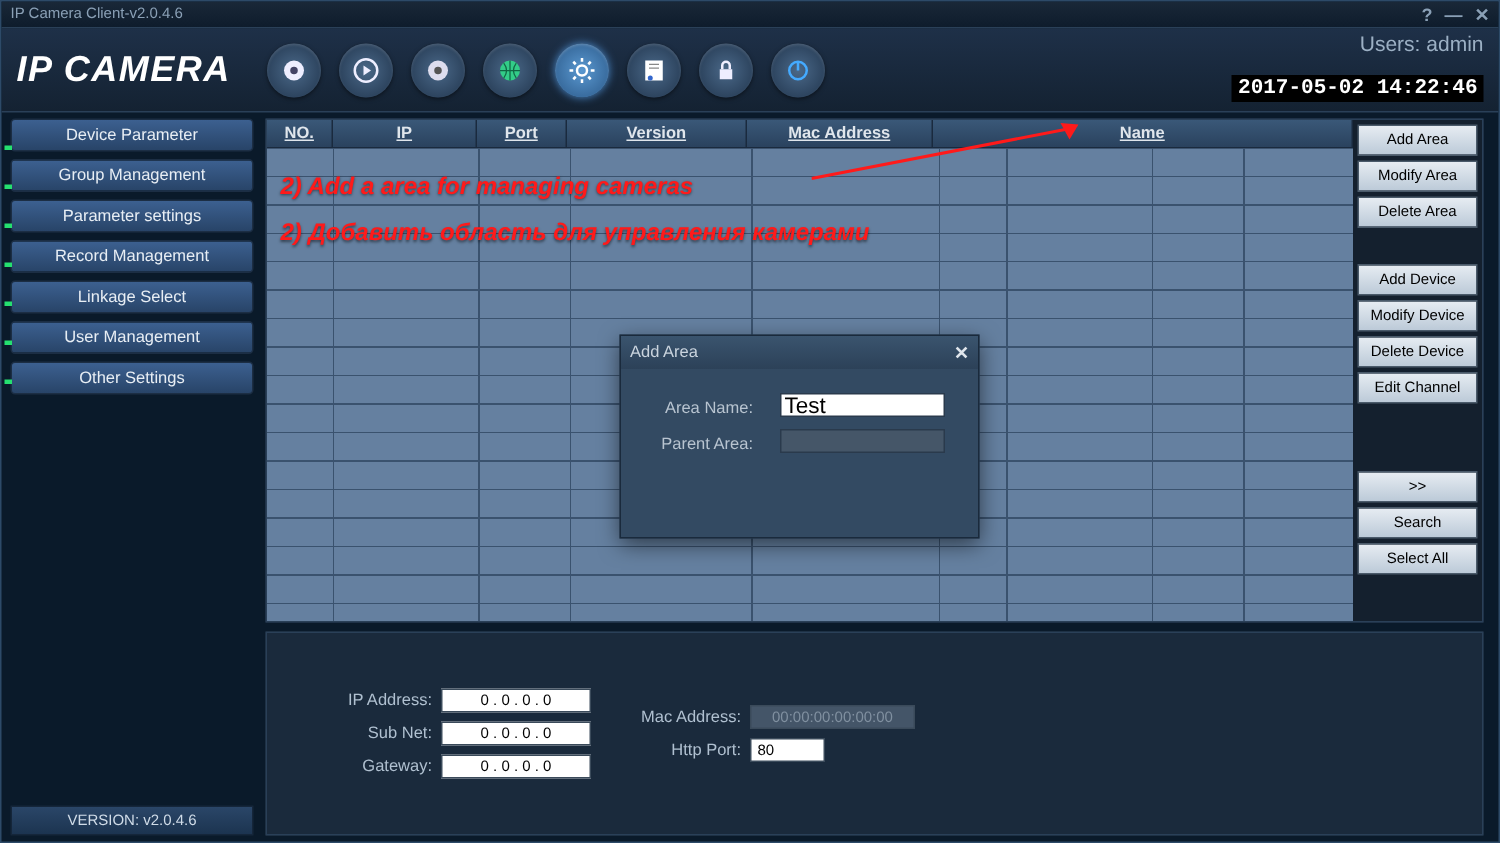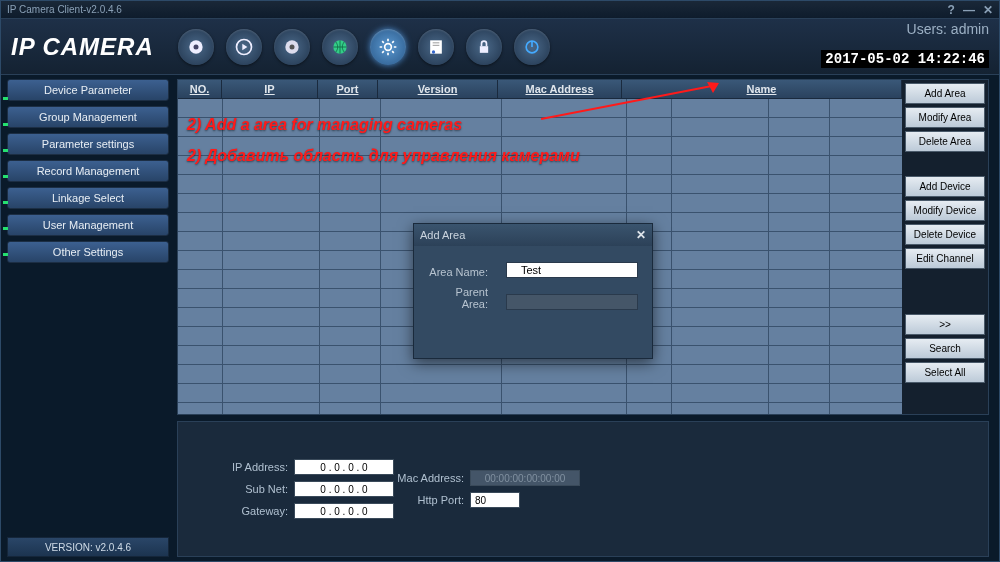"Test" .dlg-row input { font-size: 11px -> 15px; padding-left: 14px -> 2px; width: 132px -> 110px }
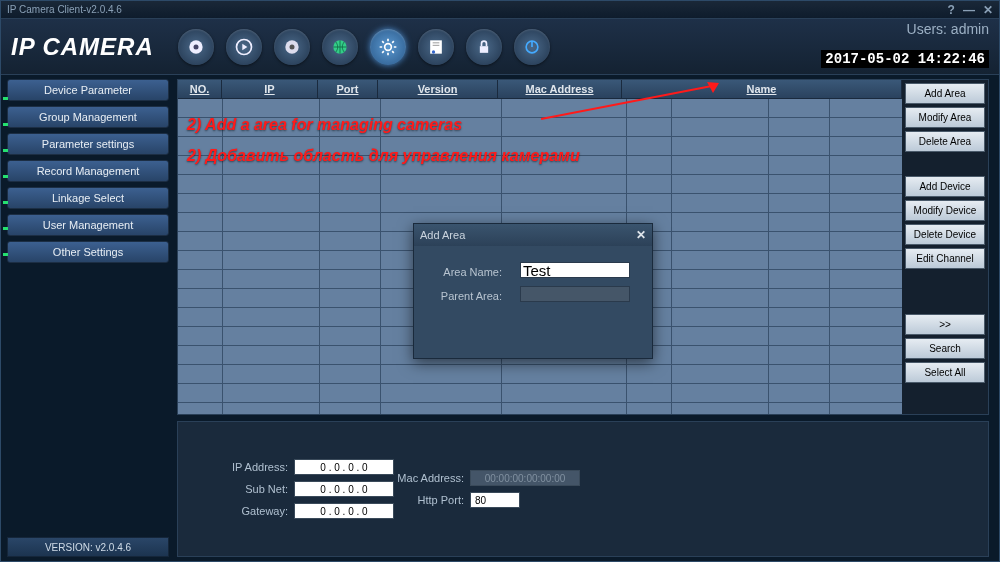"IP Address:" .bottom-panel { gap: none -> 30px }
